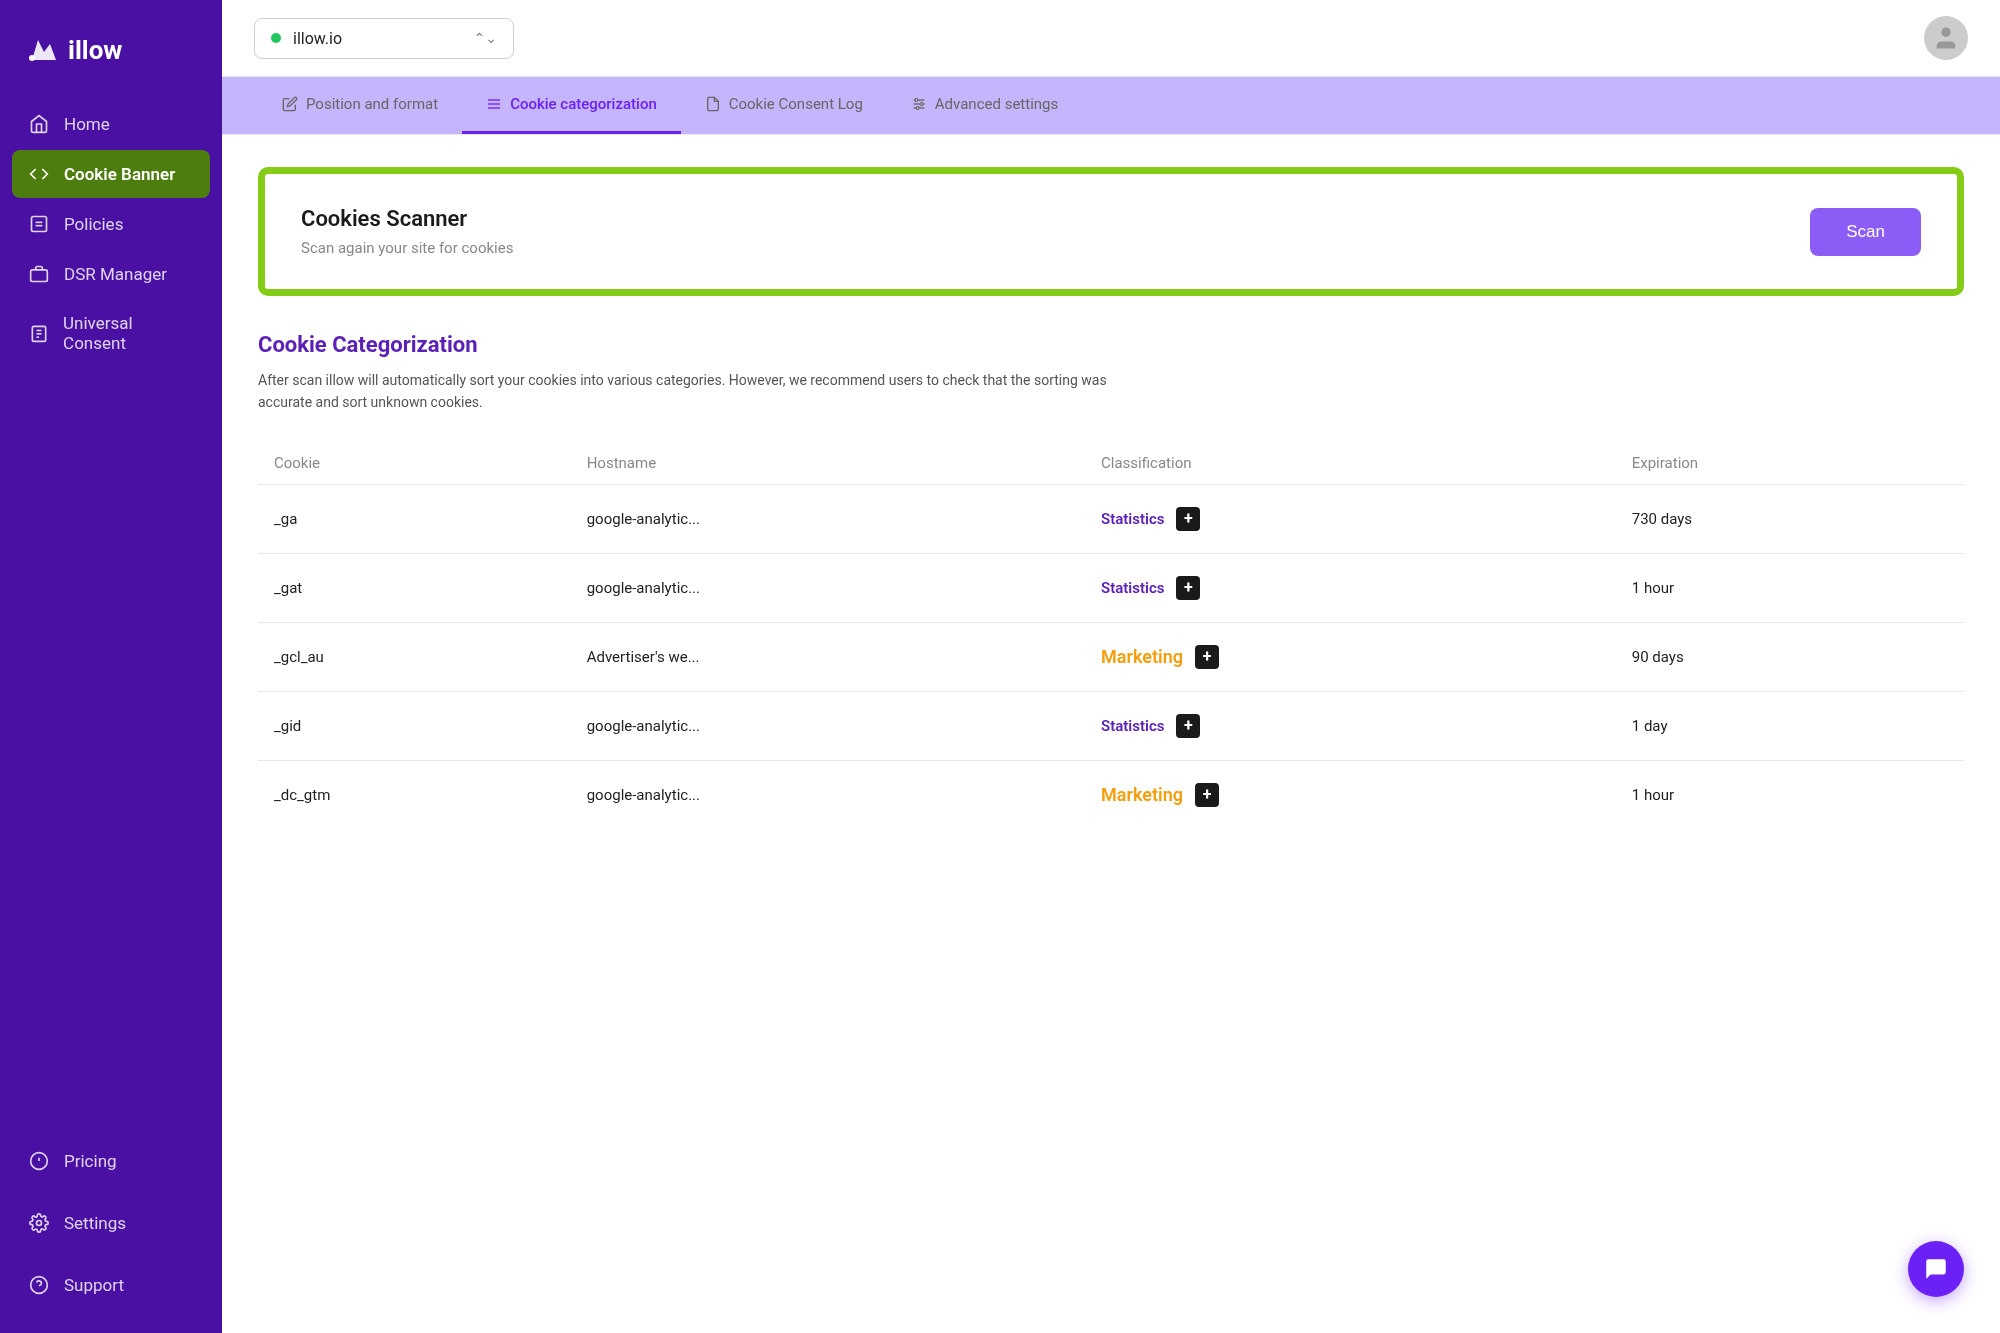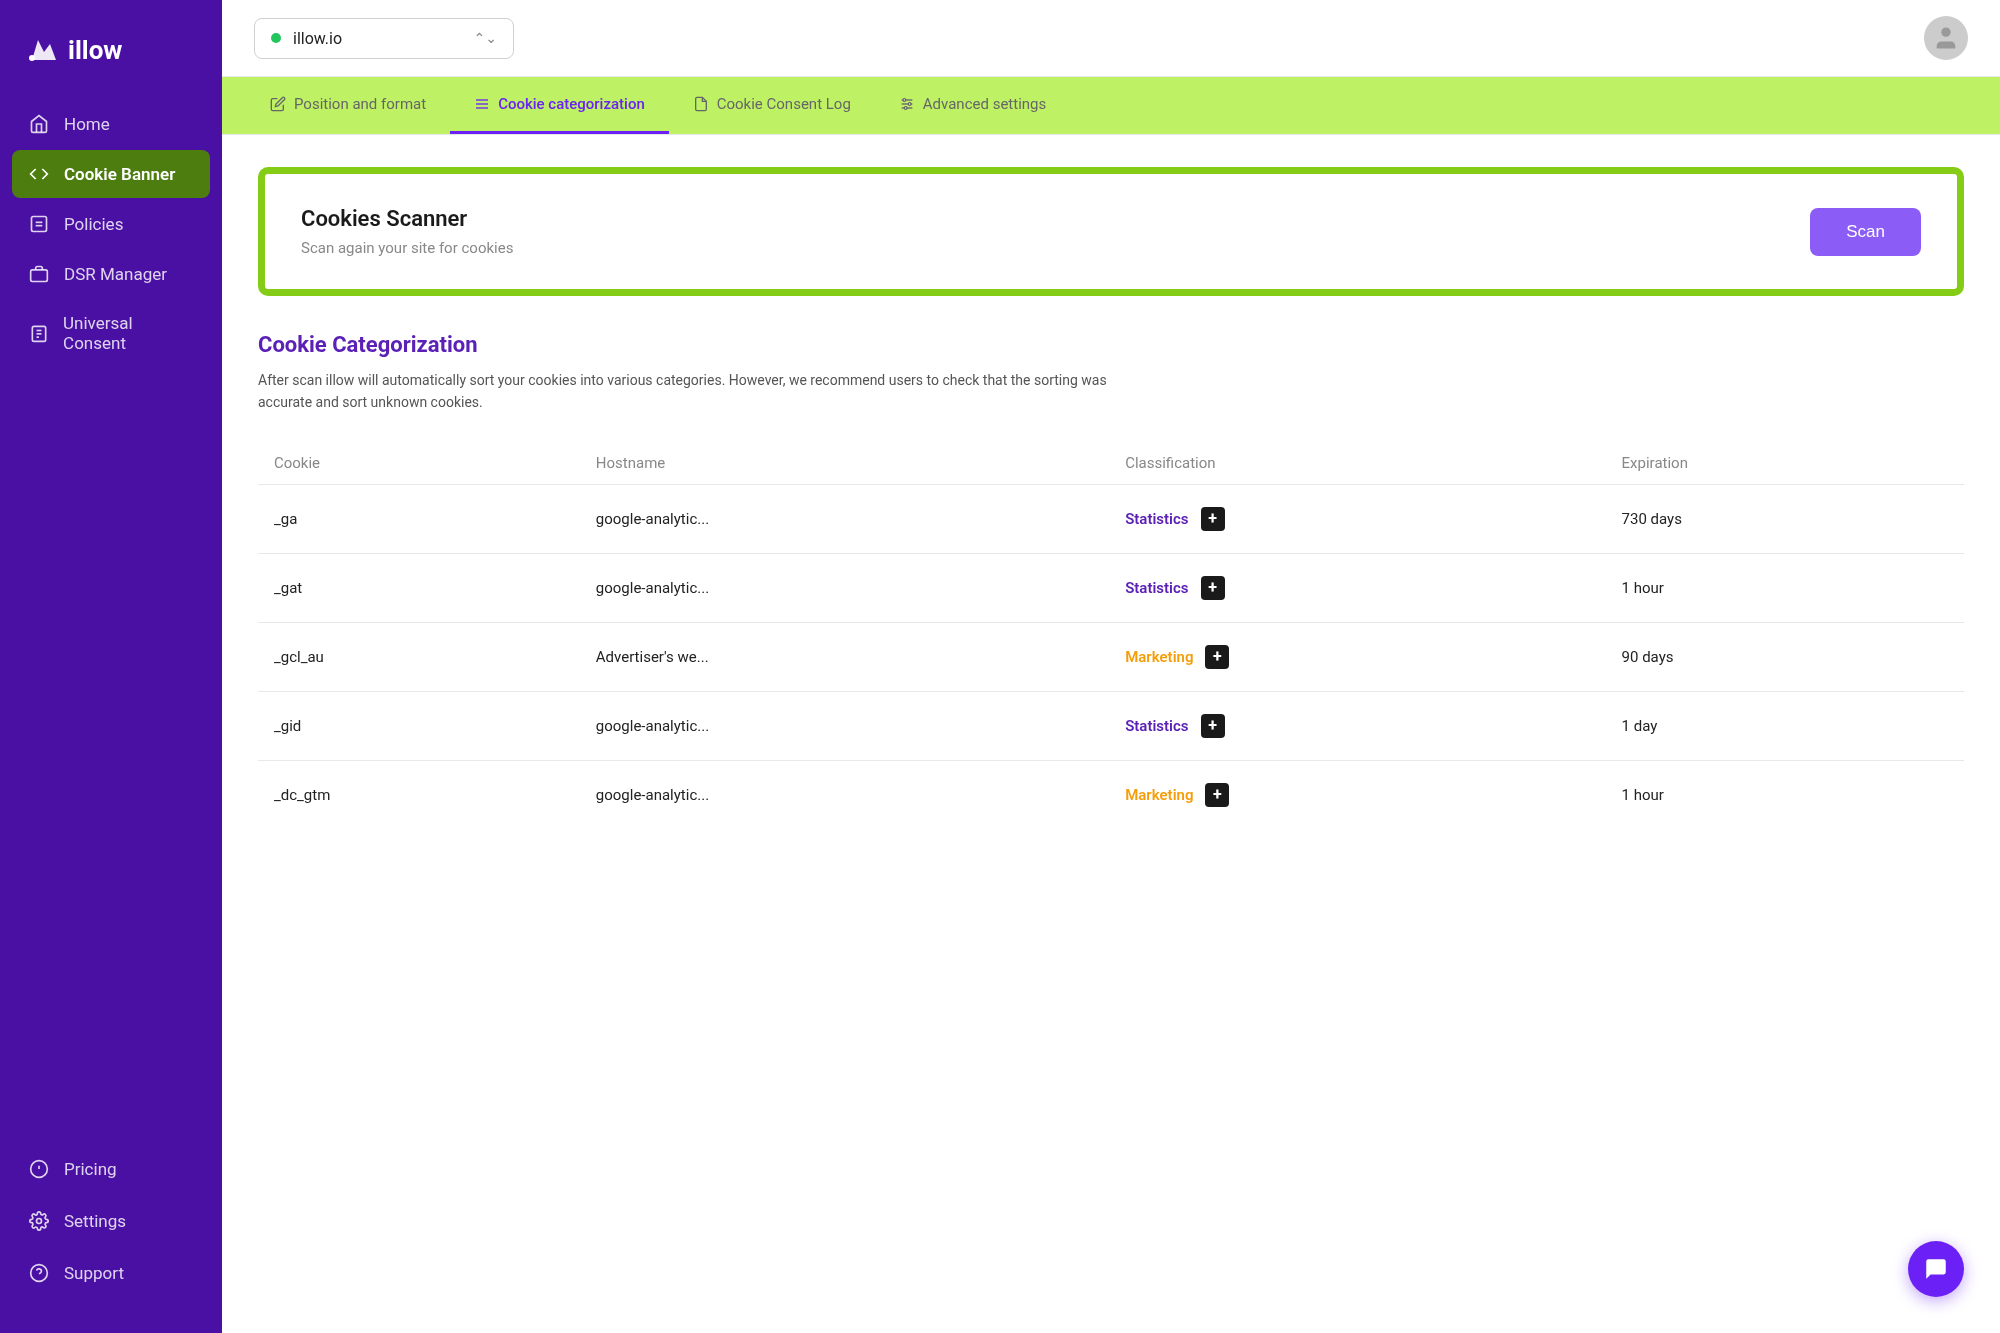"Position and format" .tabs { background: #bef264 -> #c4b5fd; padding: 0 24px -> 0 36px }
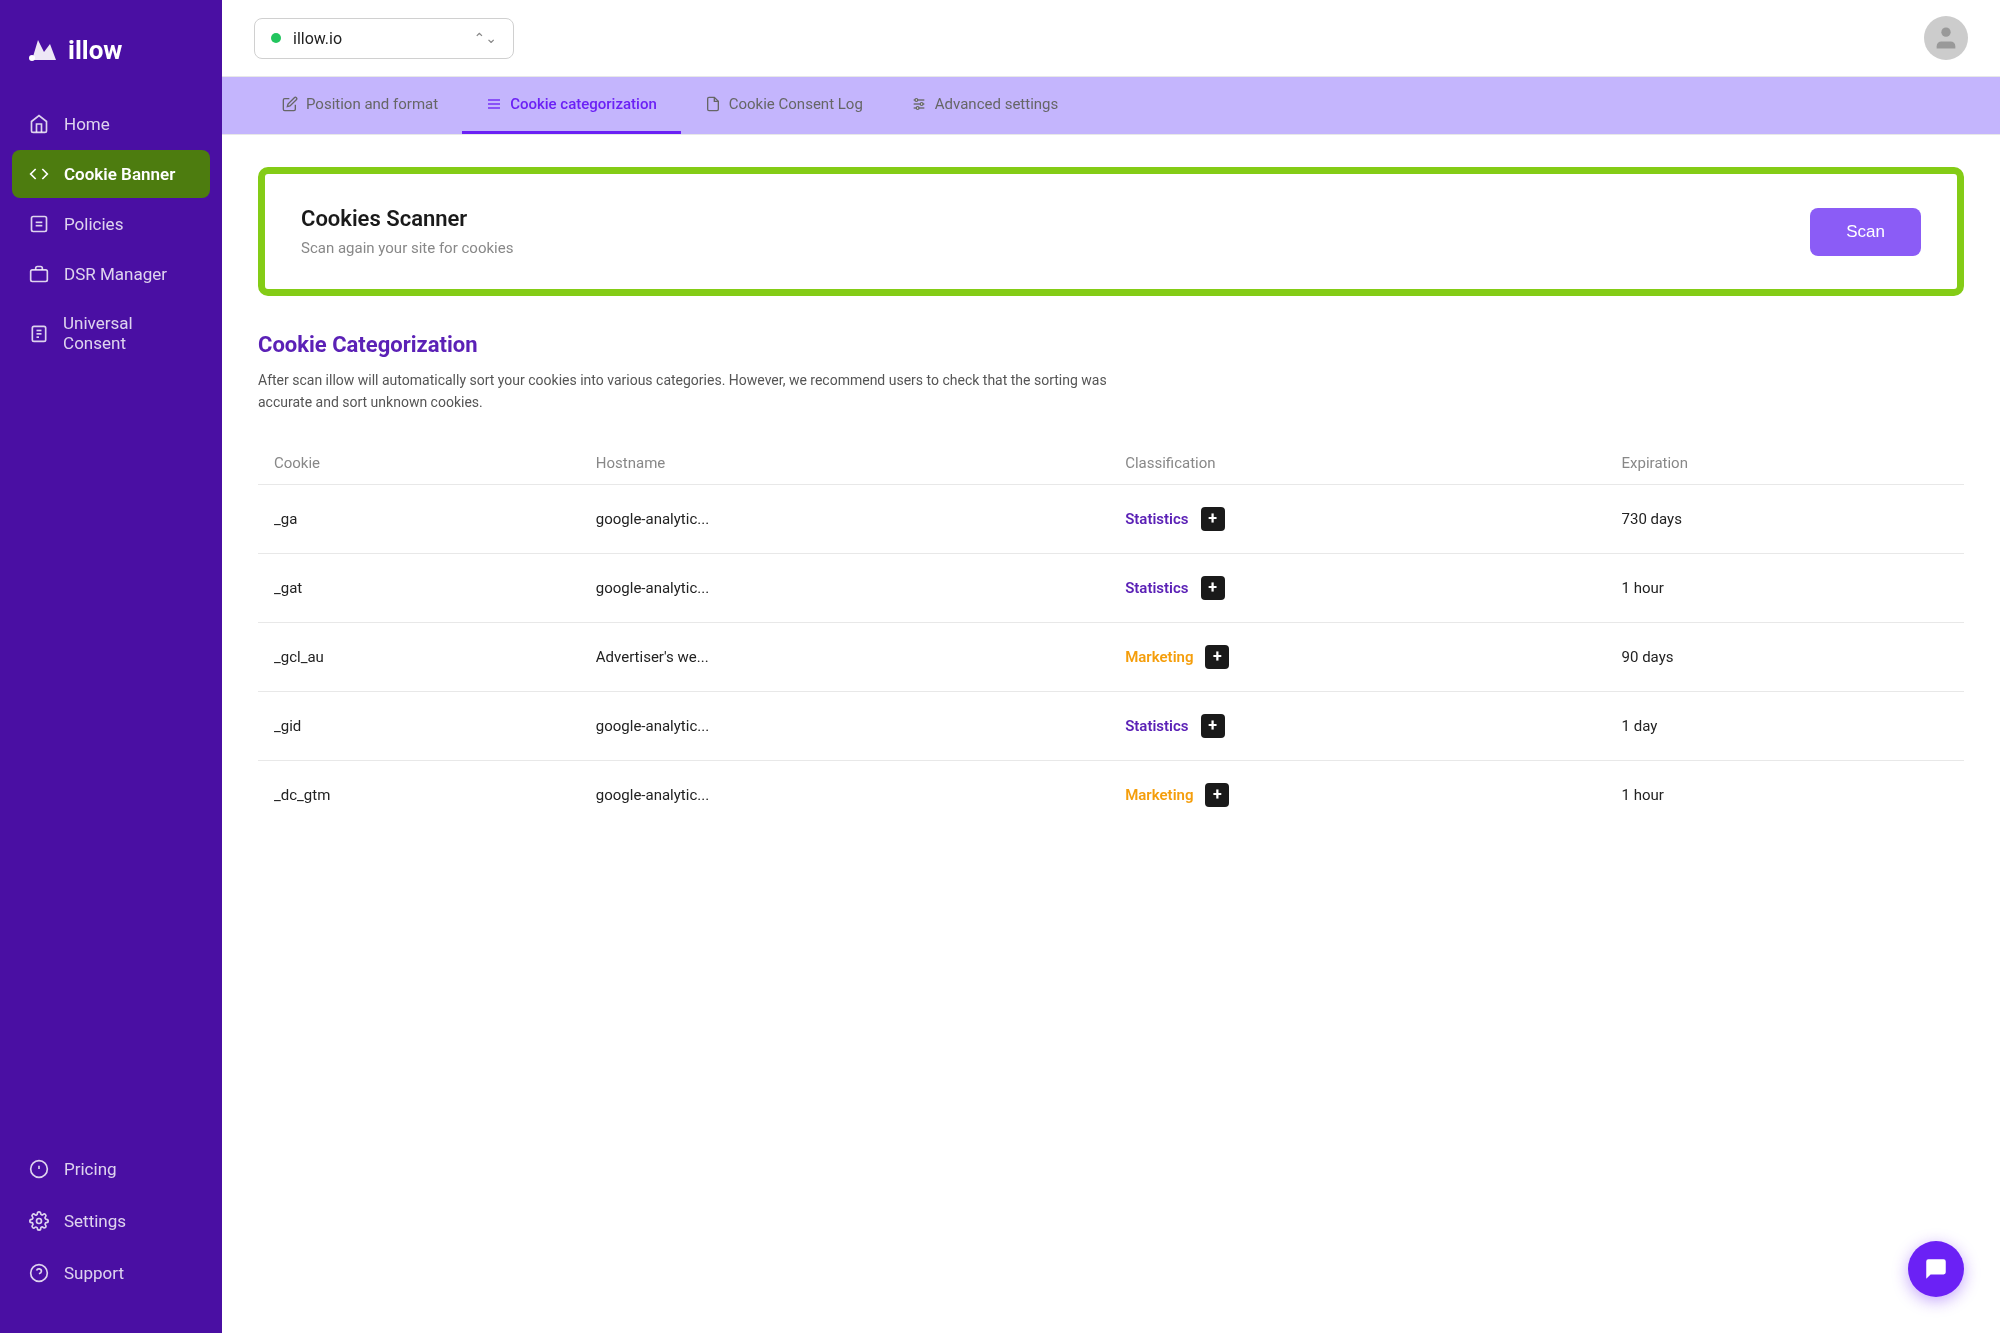"Marketing" .classification-marketing { font-size: 15px -> 18px }
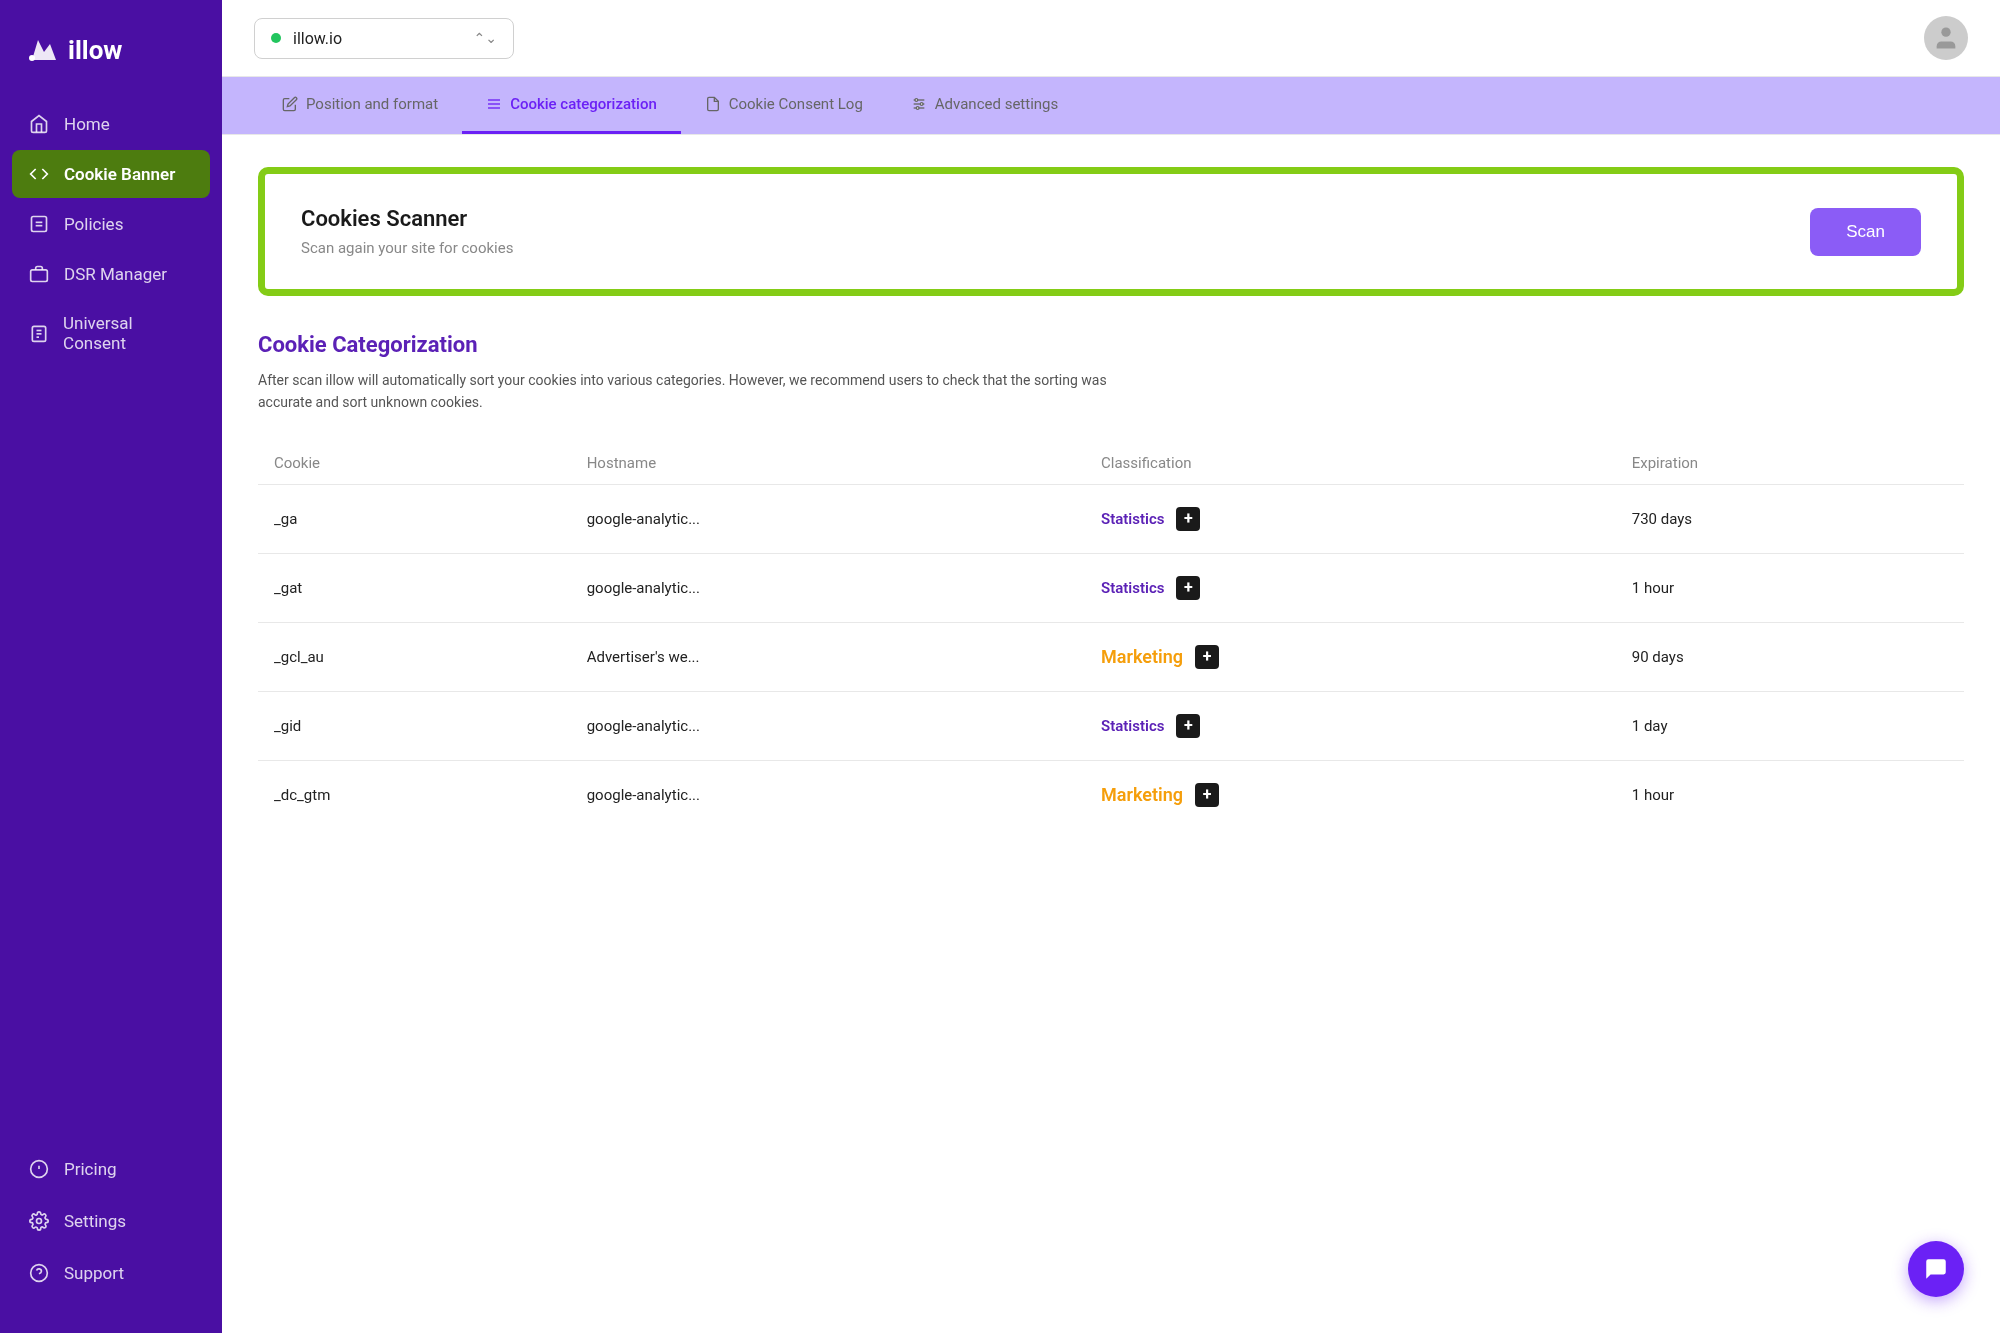"Pricing" .sidebar-bottom { gap: 4px -> 14px; padding: 12px 12px 36px -> 12px 12px 24px }
